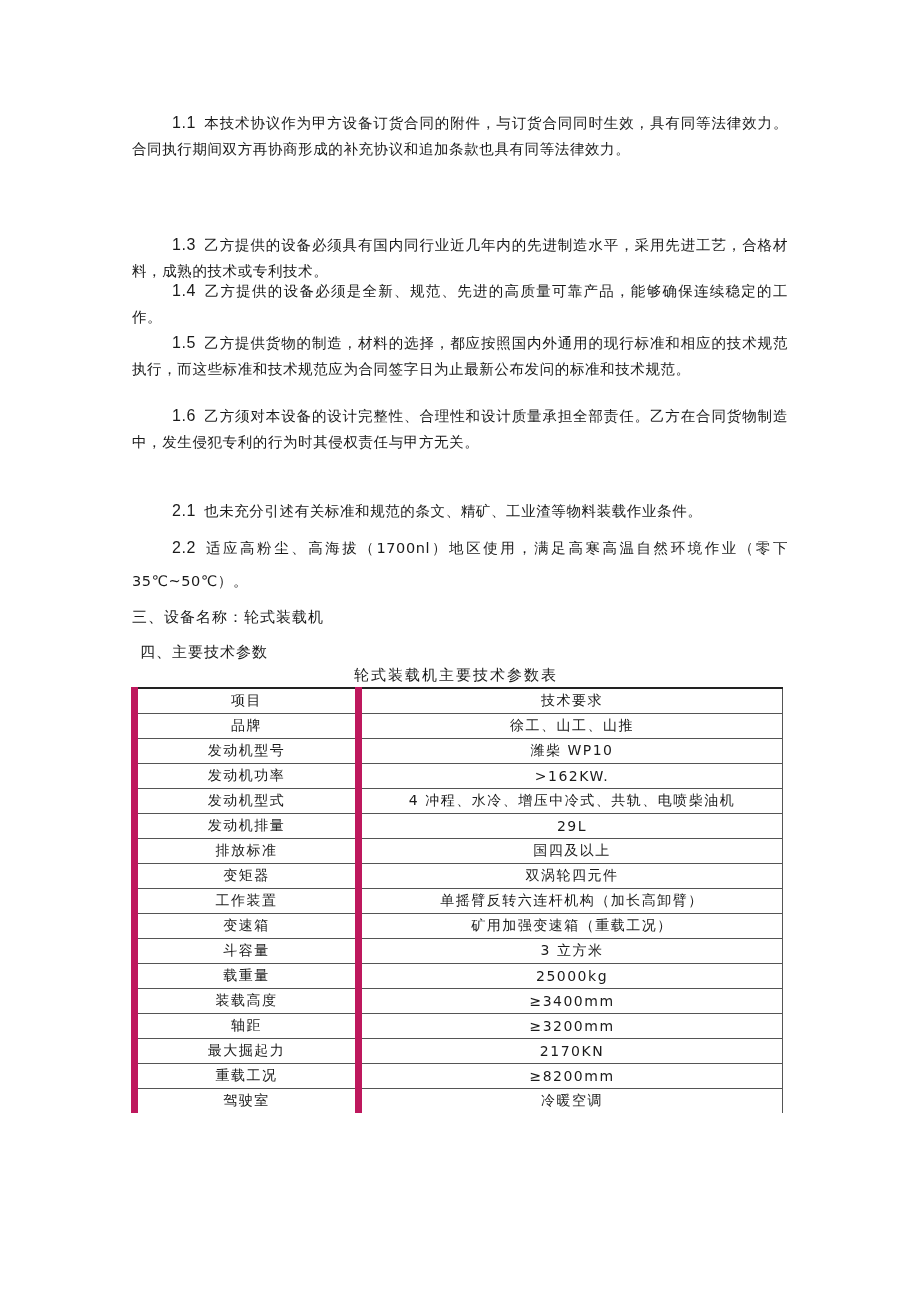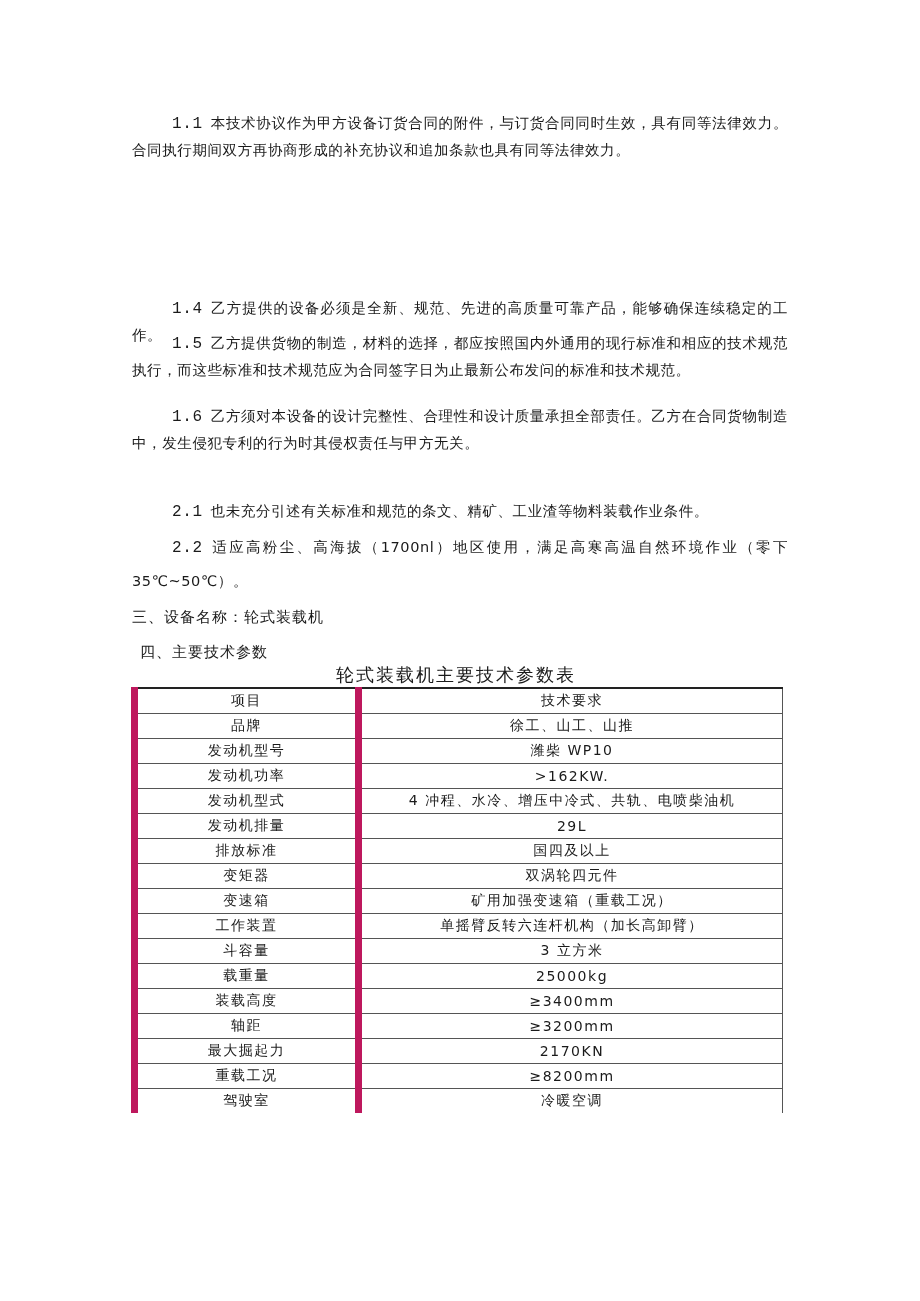"1.1" .para .num { font-family: Liberation Mono, monospace -> Liberation Sans, sans-serif }
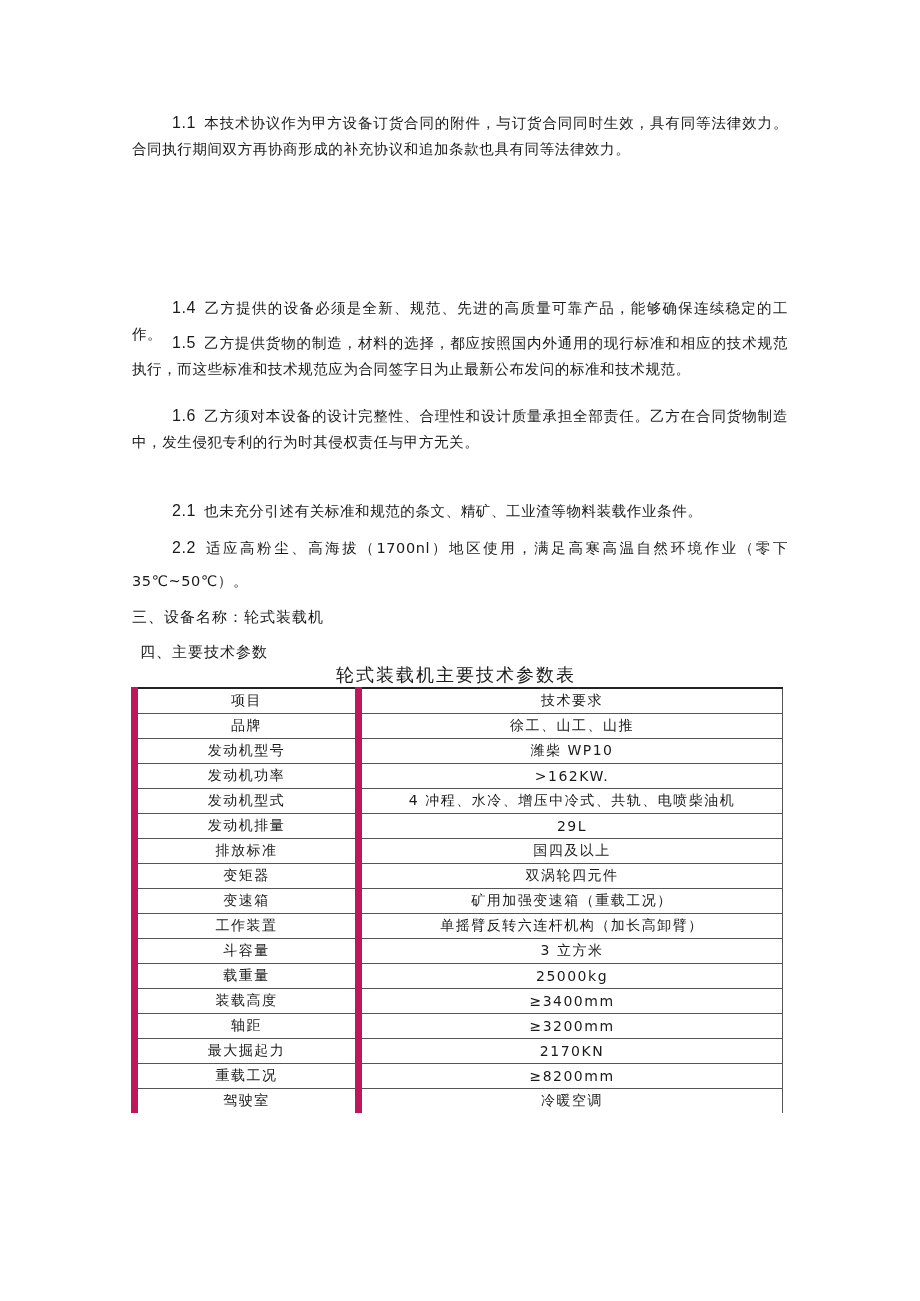"1.3" div.para { html: none -> <div> <span>1.3</span><span>乙方提供的设备必须具有国内同行业近几年内的先进制造水平，采用先进工艺，合格材料，成熟的技术或专利技术。</span> </div> }
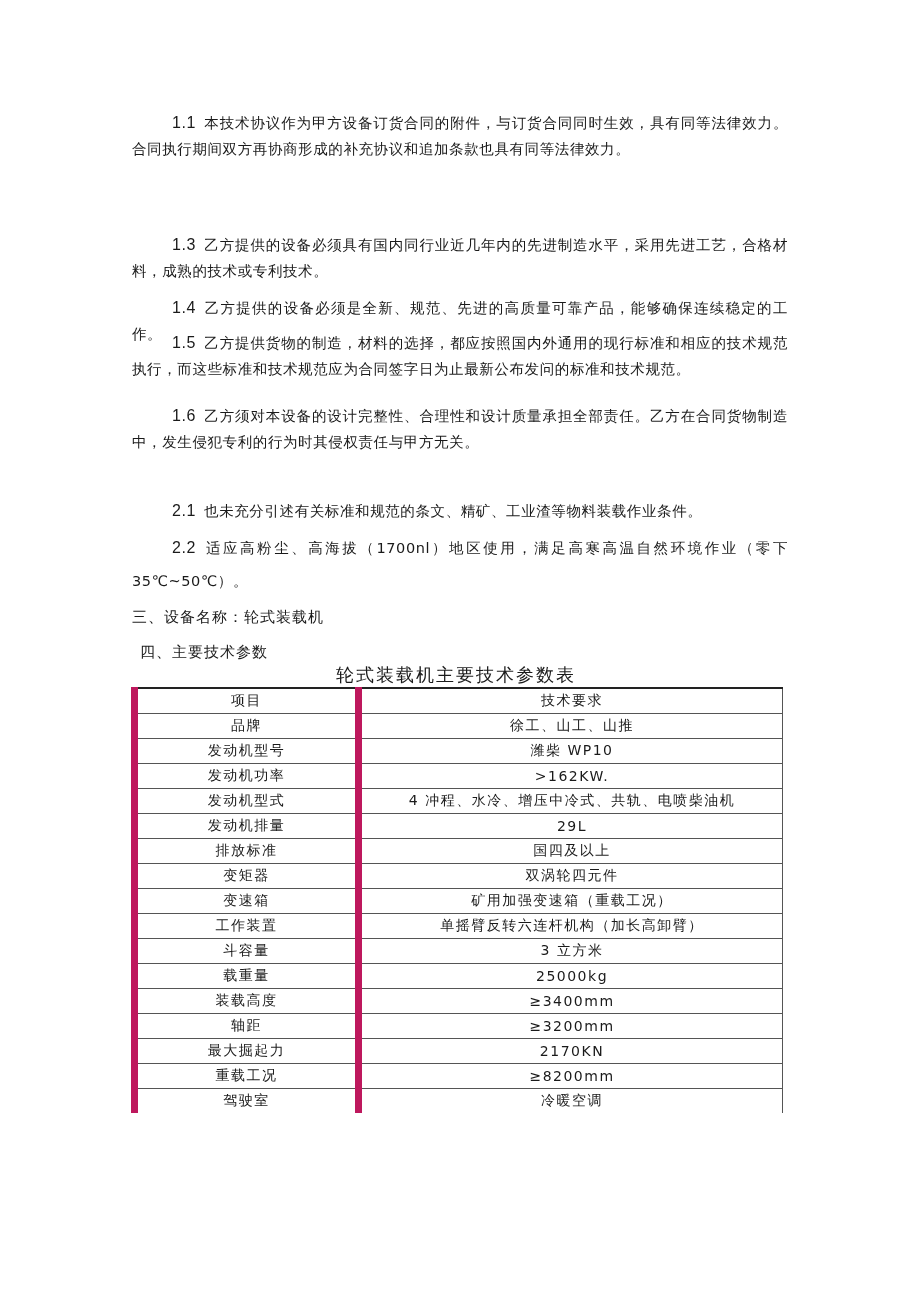"1.4" div.para { top: 295px -> 278px }
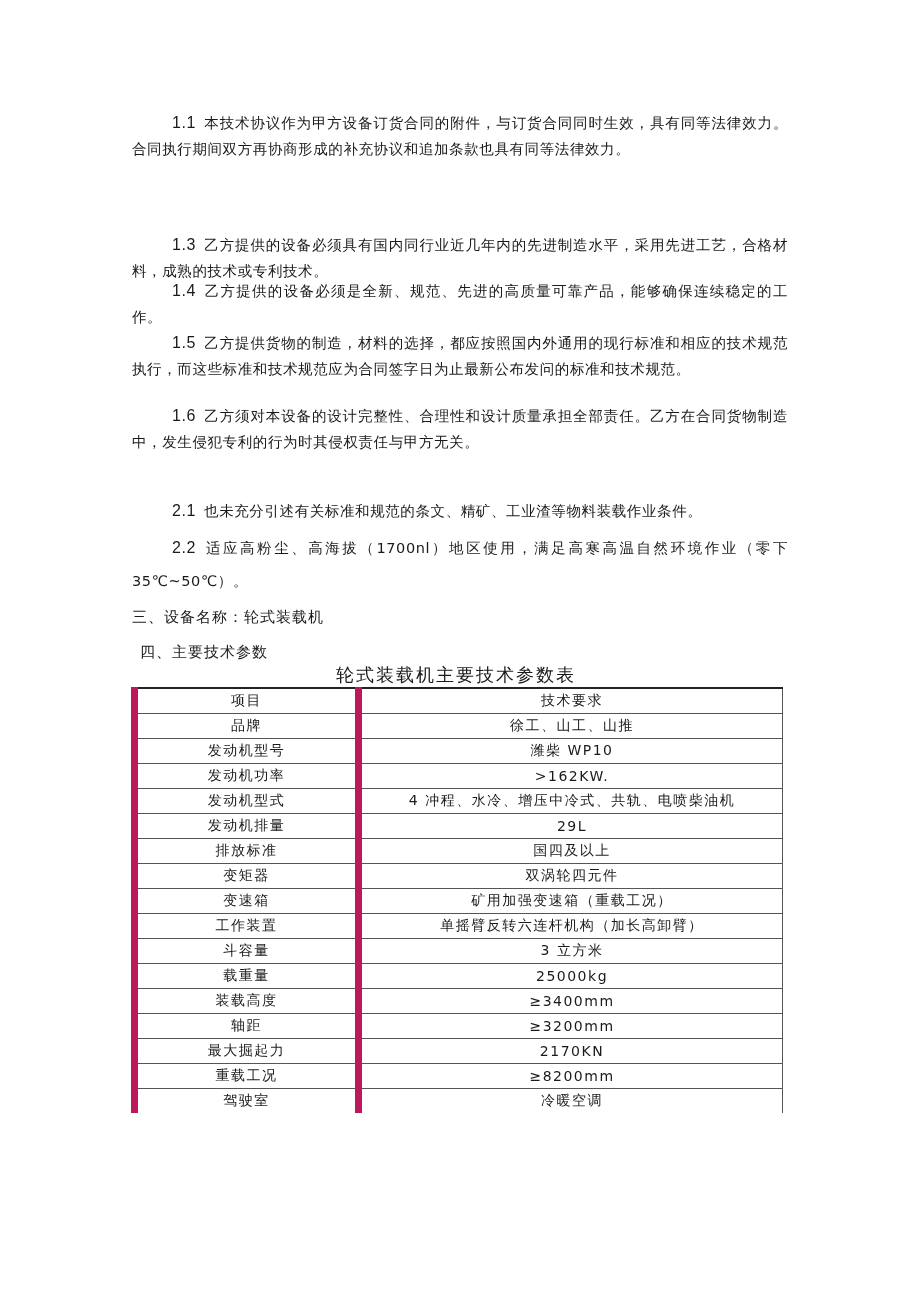"轮式装载机主要技术参数表" .caption { font-size: 18px -> 15px }
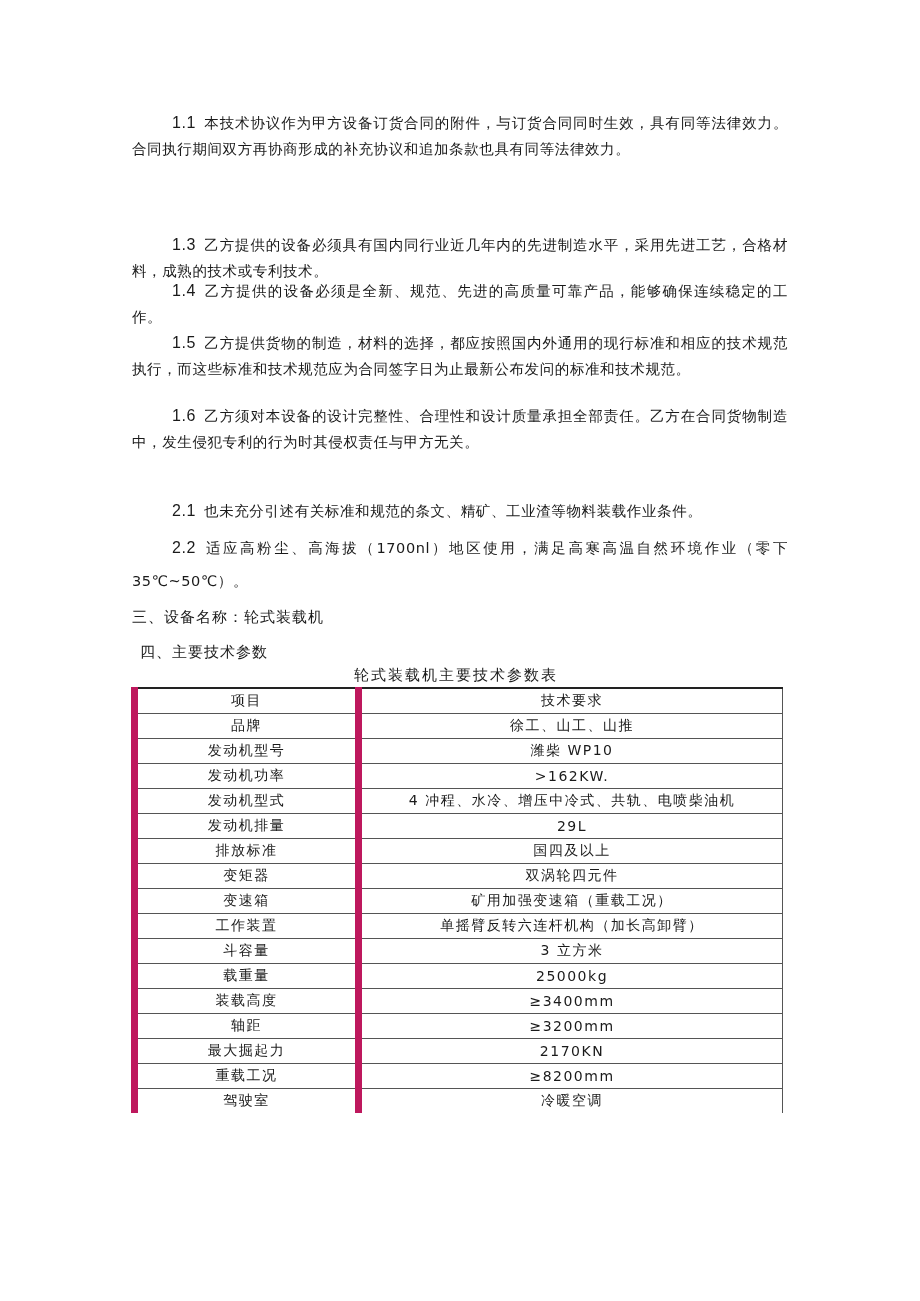"变速箱" tr { order: before "工作装置" -> after "工作装置" }
